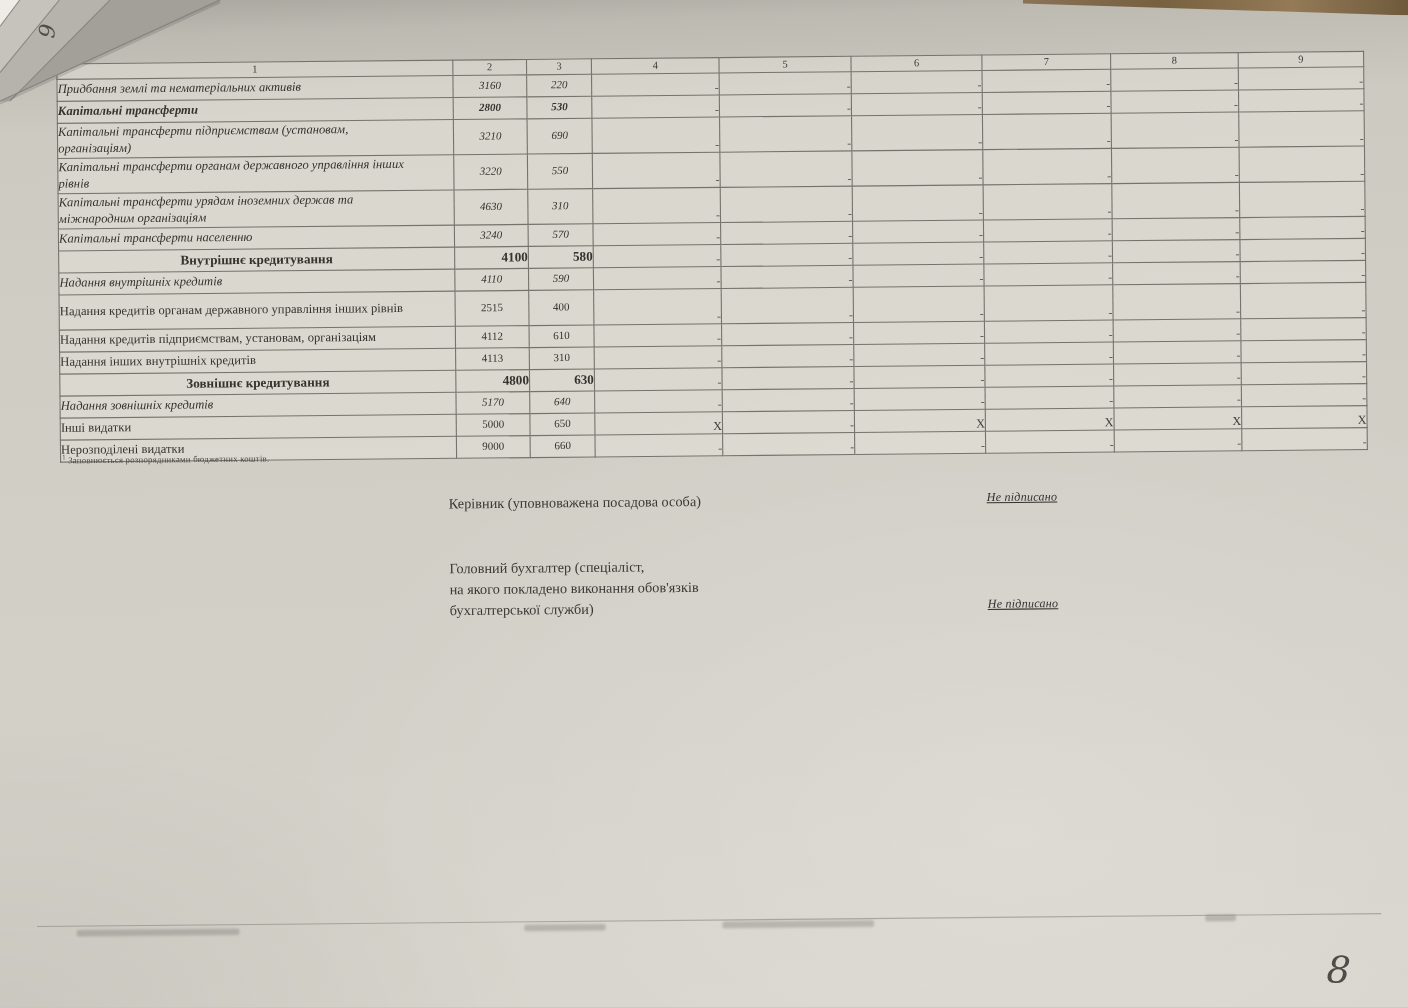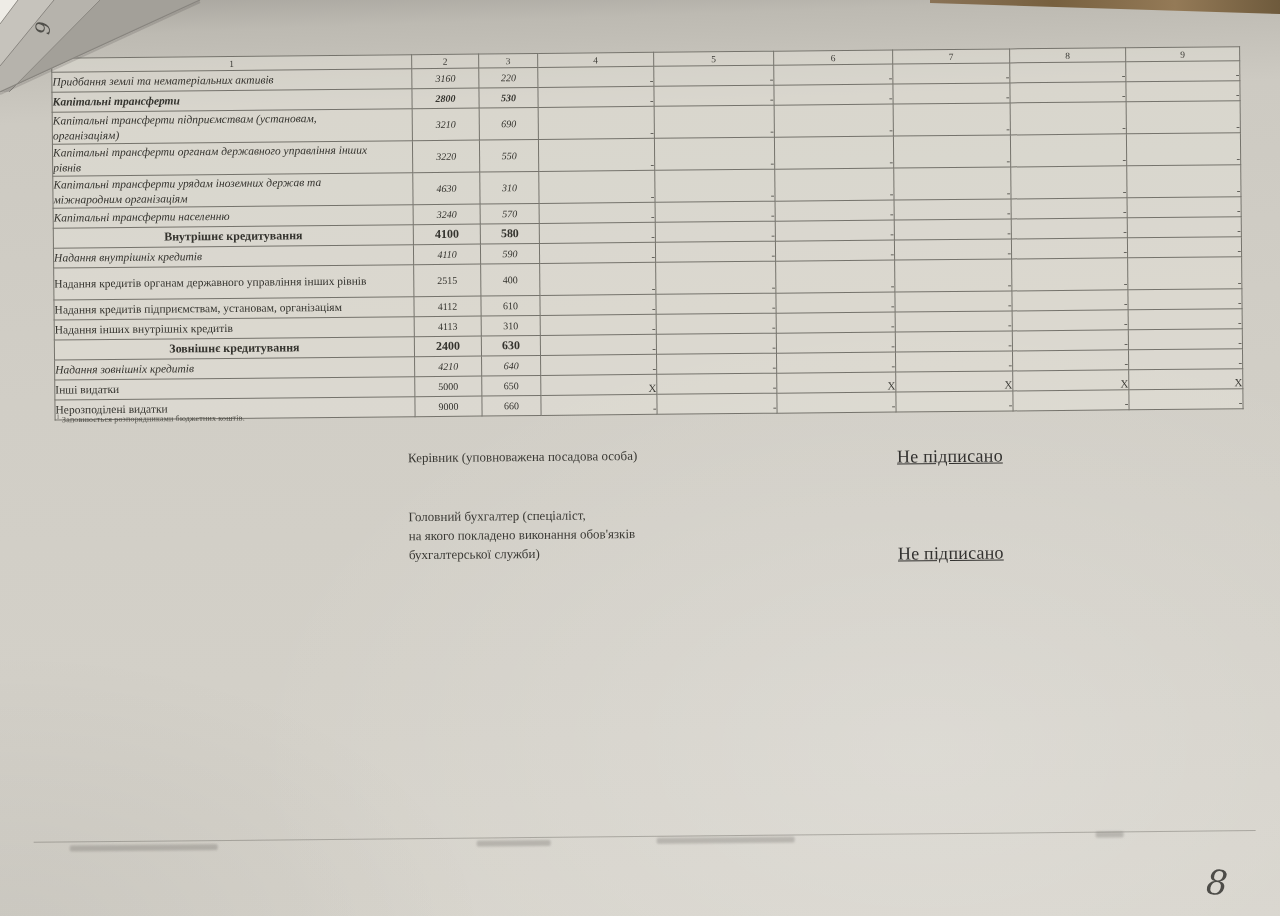"4100" tr.row.bold-center td.c-kekv, tr.row.bold-center td.c-line { text-align: none -> right }
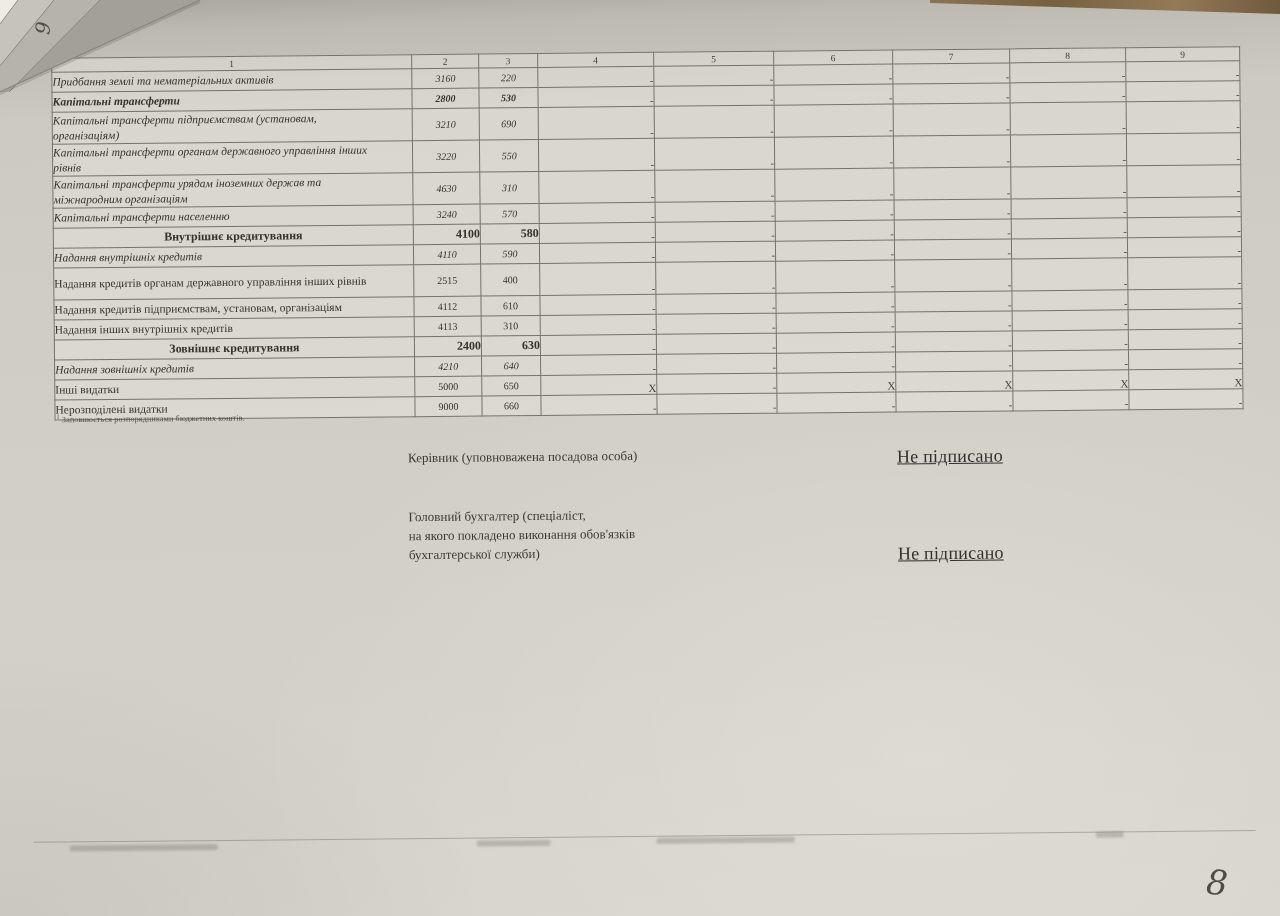"2400" td.c-kekv { text: 2400 -> 4800 }
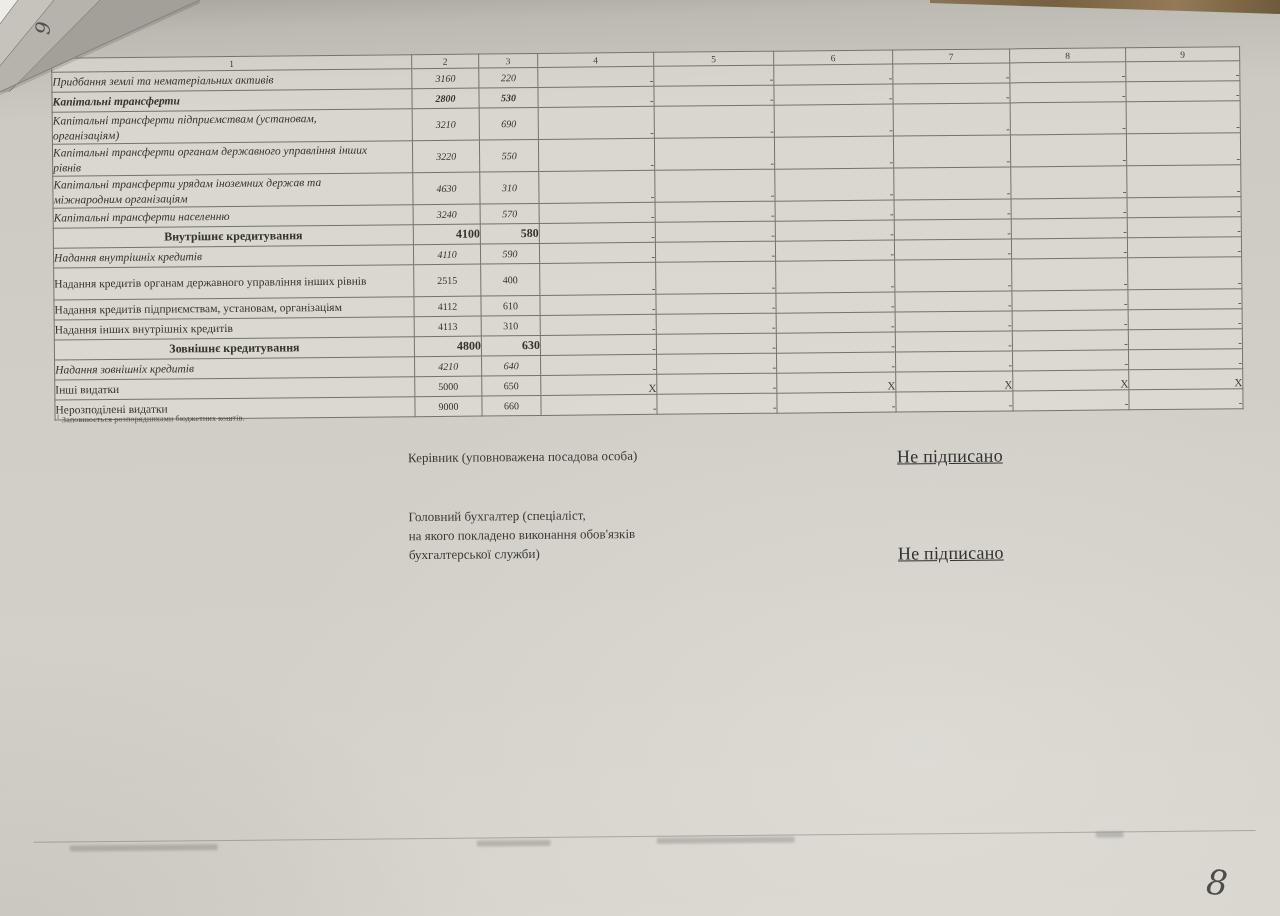"4210" td.c-kekv { text: 4210 -> 5170 }
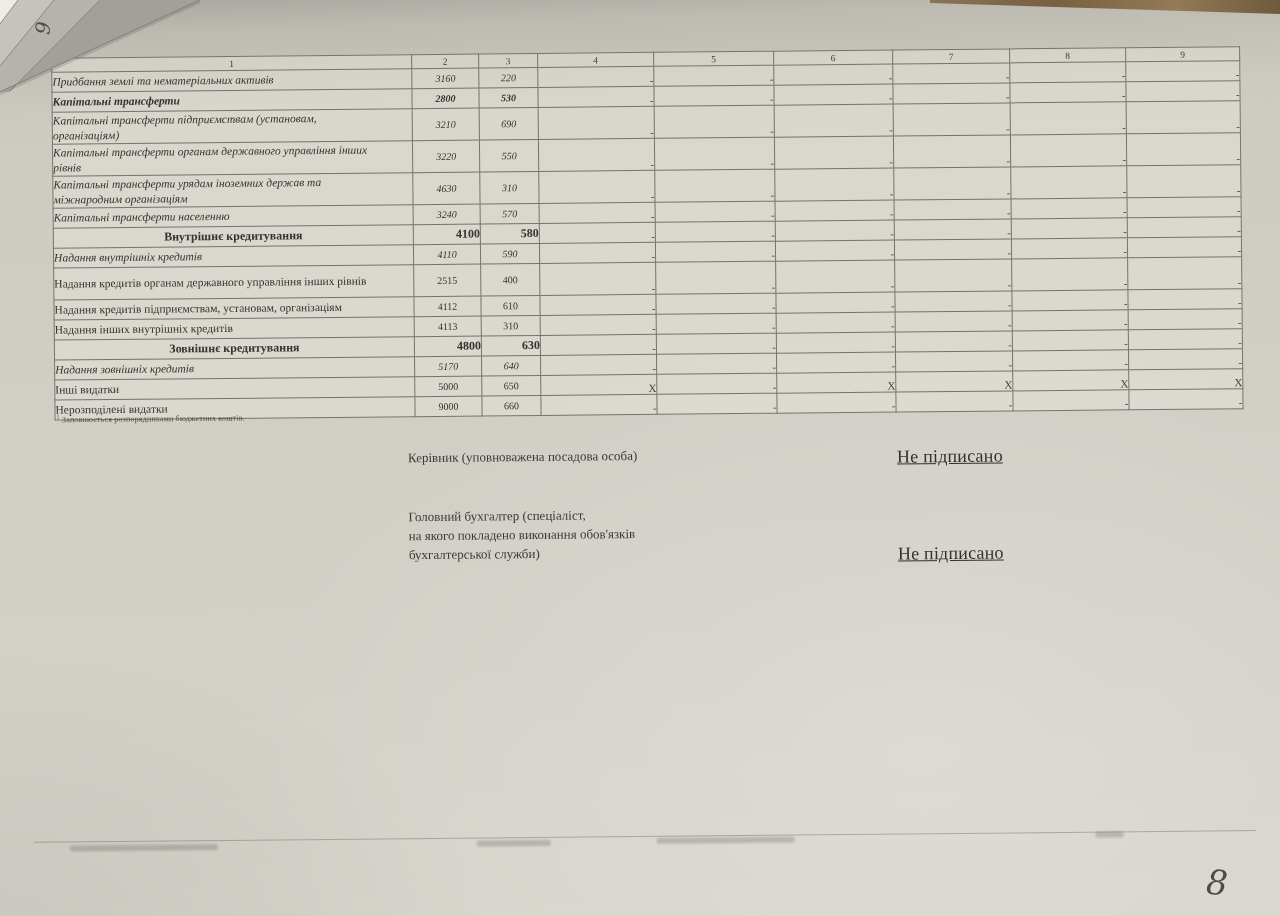"Не підписано" .sig-status { font-size: 18px -> 11px; font-style: none -> italic }
